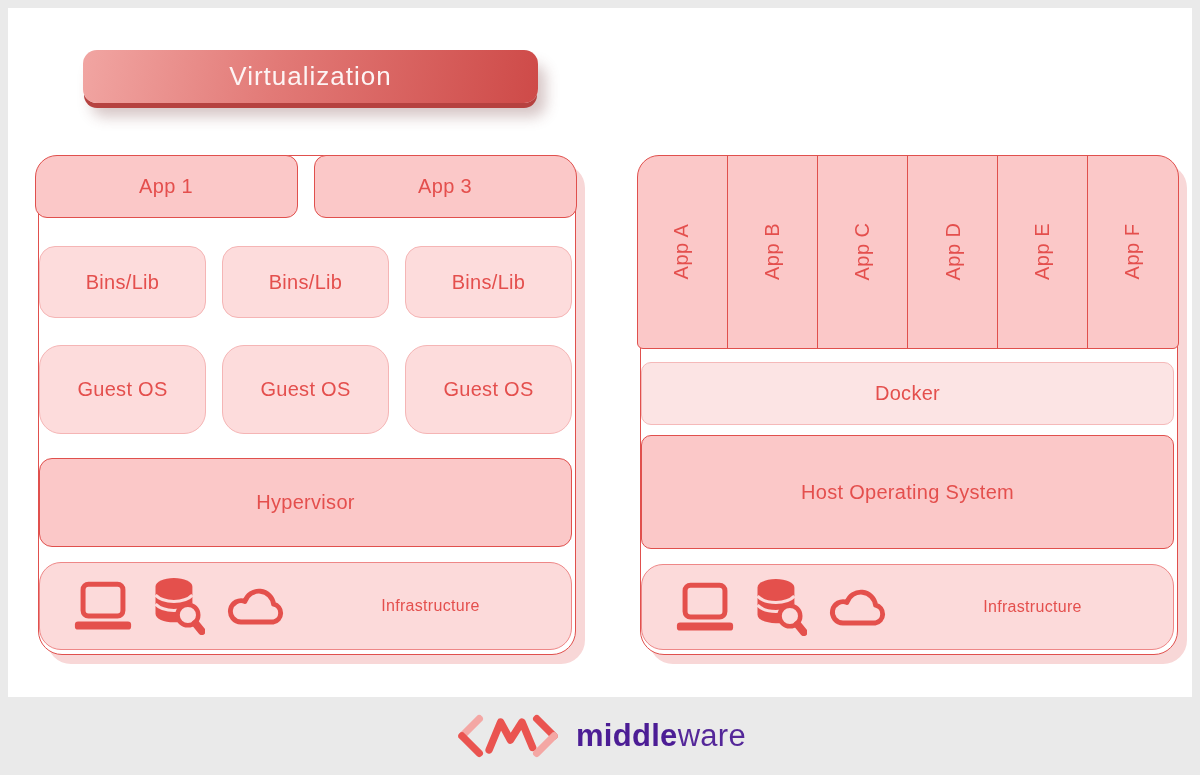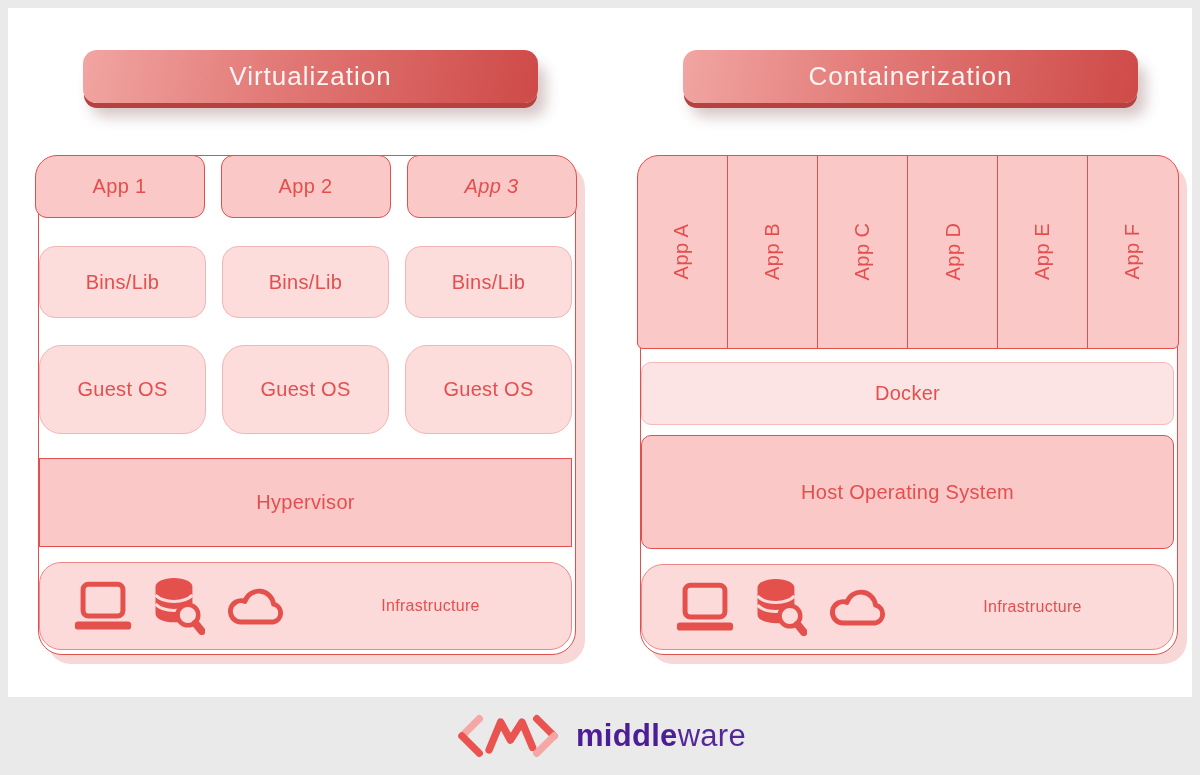"Containerization" div.banner { html: <div> <span>Containerization</span> </div> -> none }
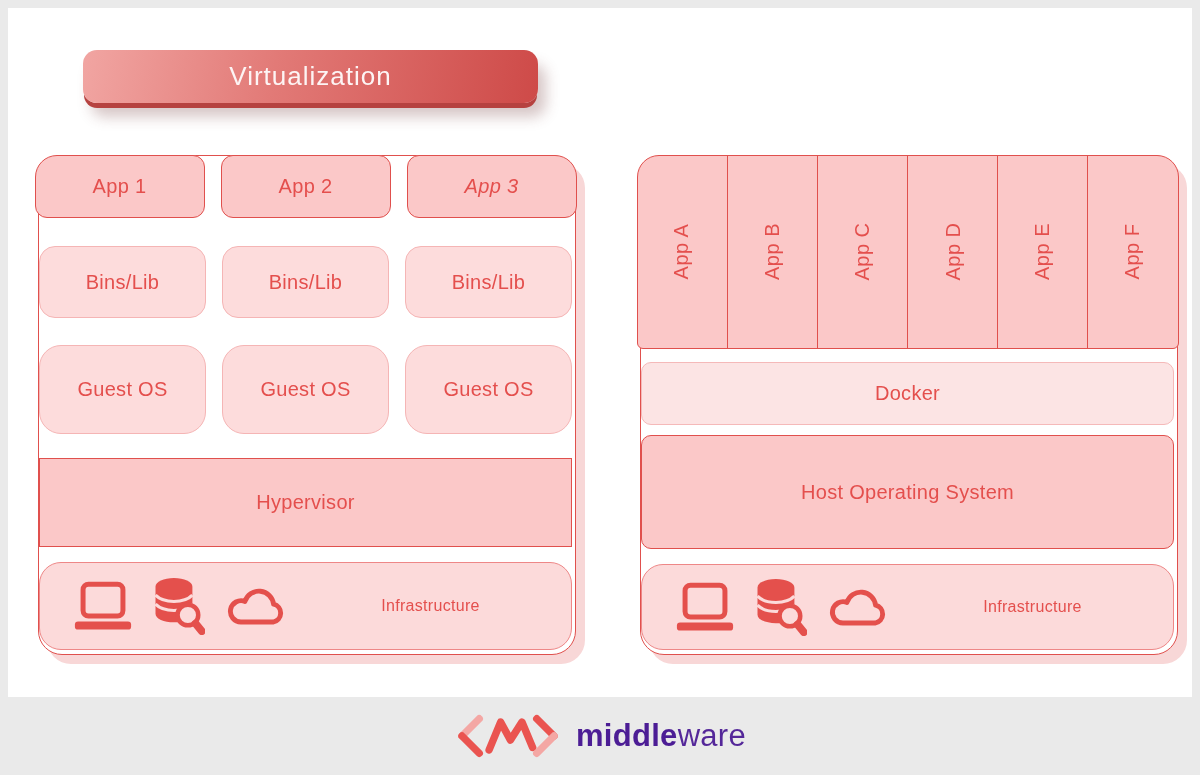"App 2" div.box { html: <div> <span>App 2</span> </div> -> none }
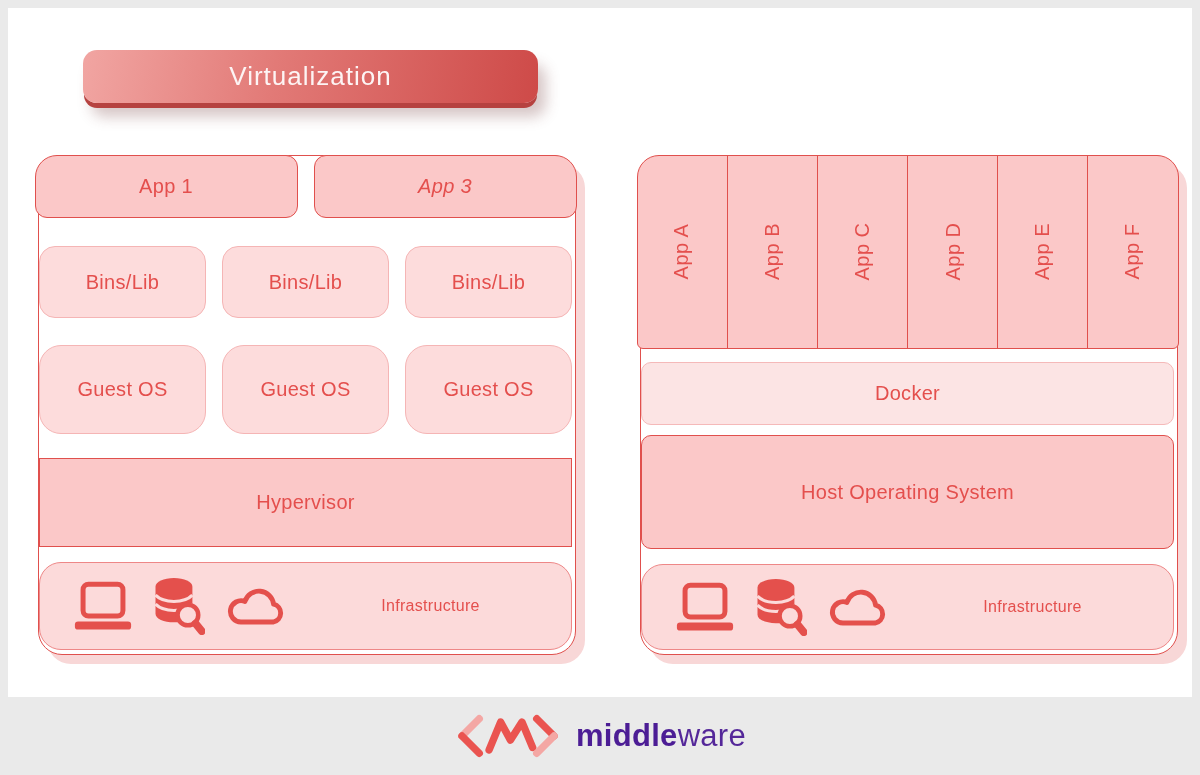"App 3" .v-apps .box:last-child { font-style: italic -> none }
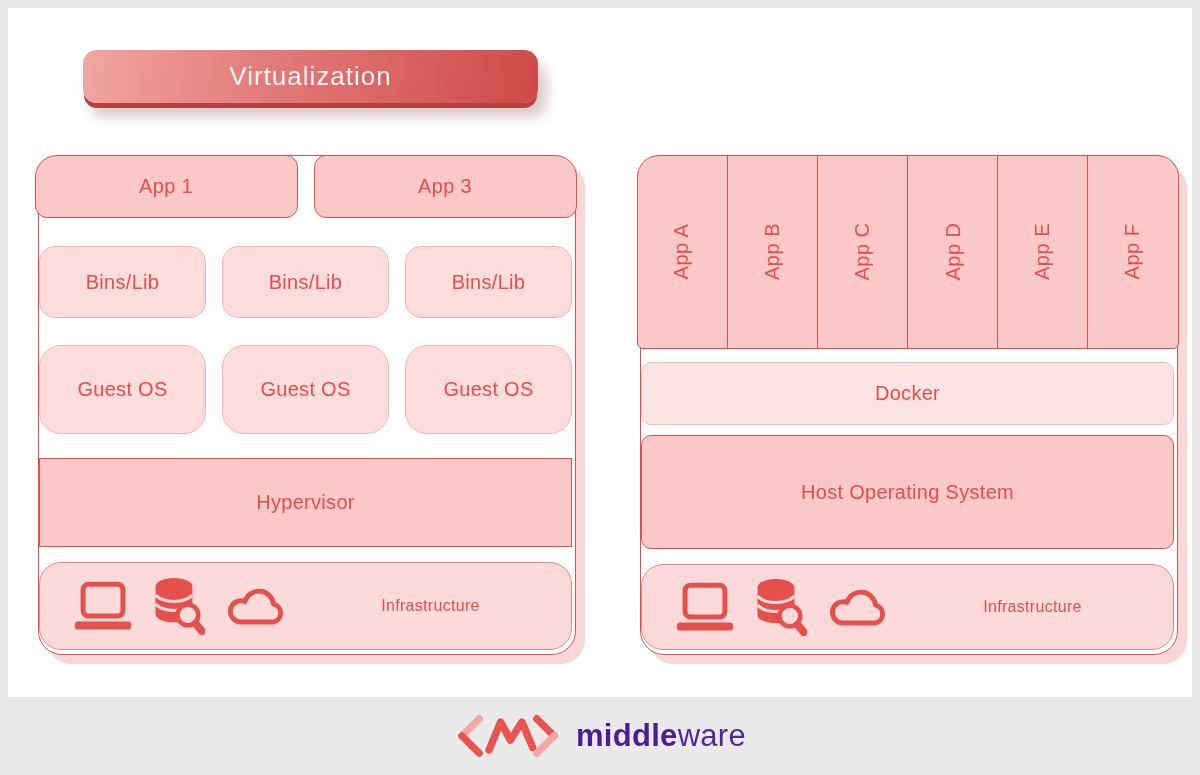"Hypervisor" .v-hyper { border-radius: 0 -> 13px }
